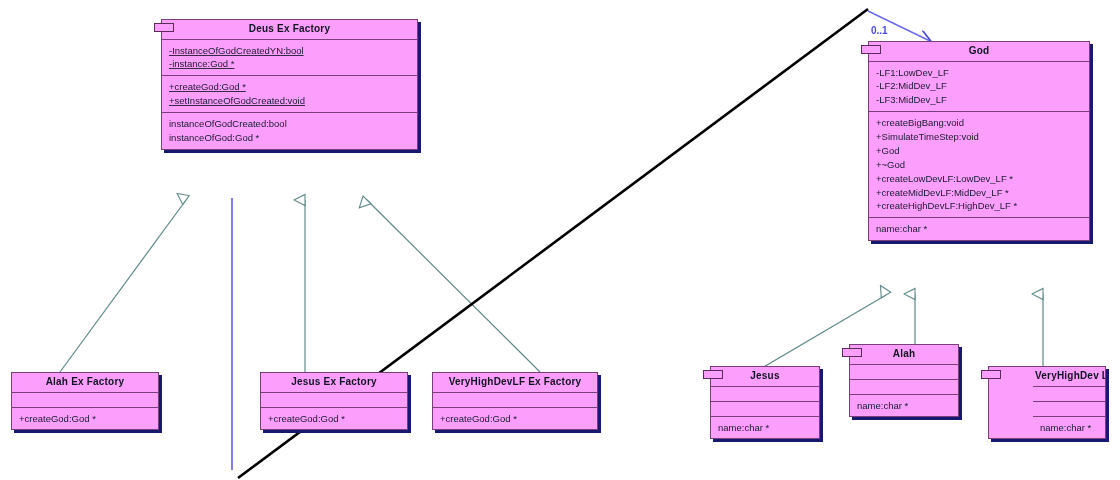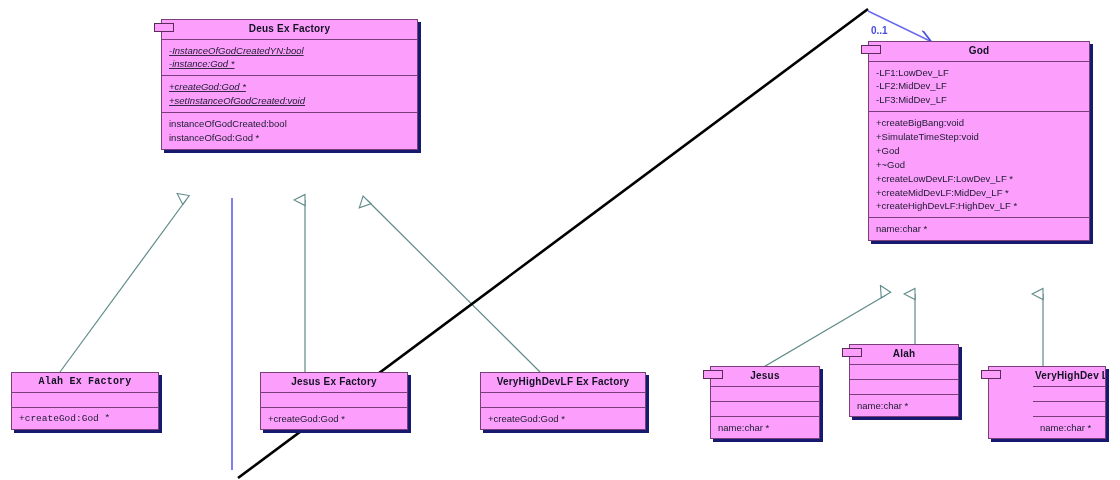"-InstanceOfGodCreatedYN:bool" .uml-member.underline { font-style: italic -> none }
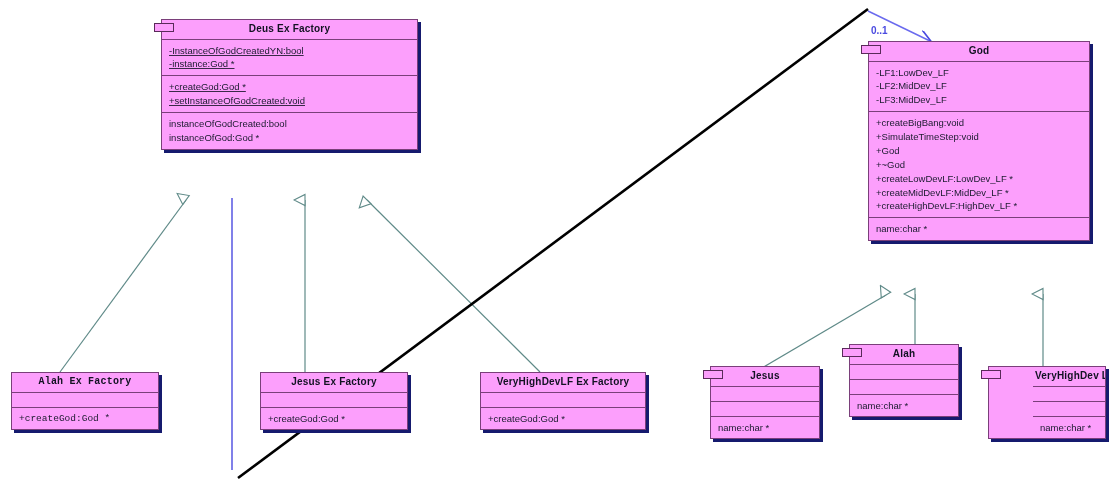"Alah Ex Factory" div.uml-class { font-family: Liberation Mono, monospace -> none }
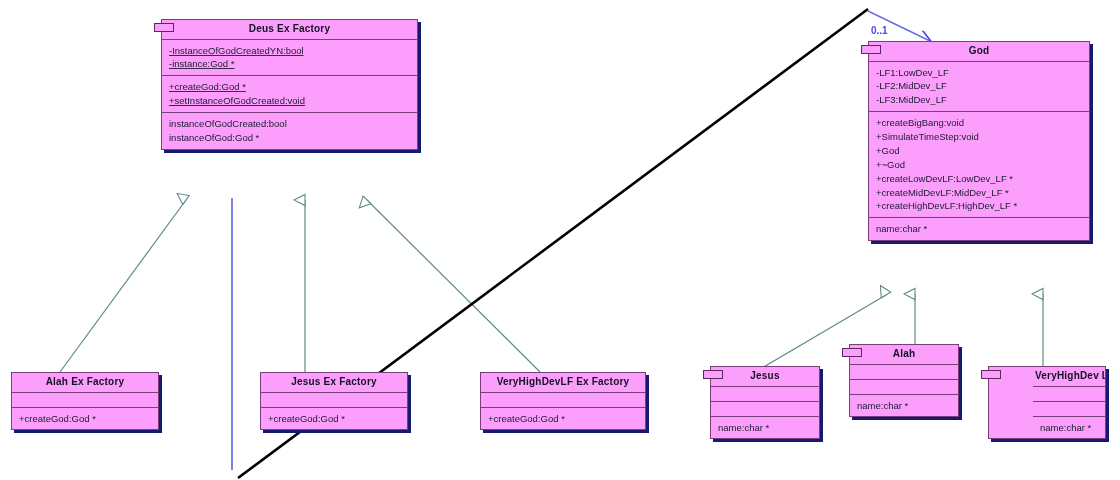"VeryHighDevLF Ex Factory" div.uml-class { margin-left: 48px -> none }
